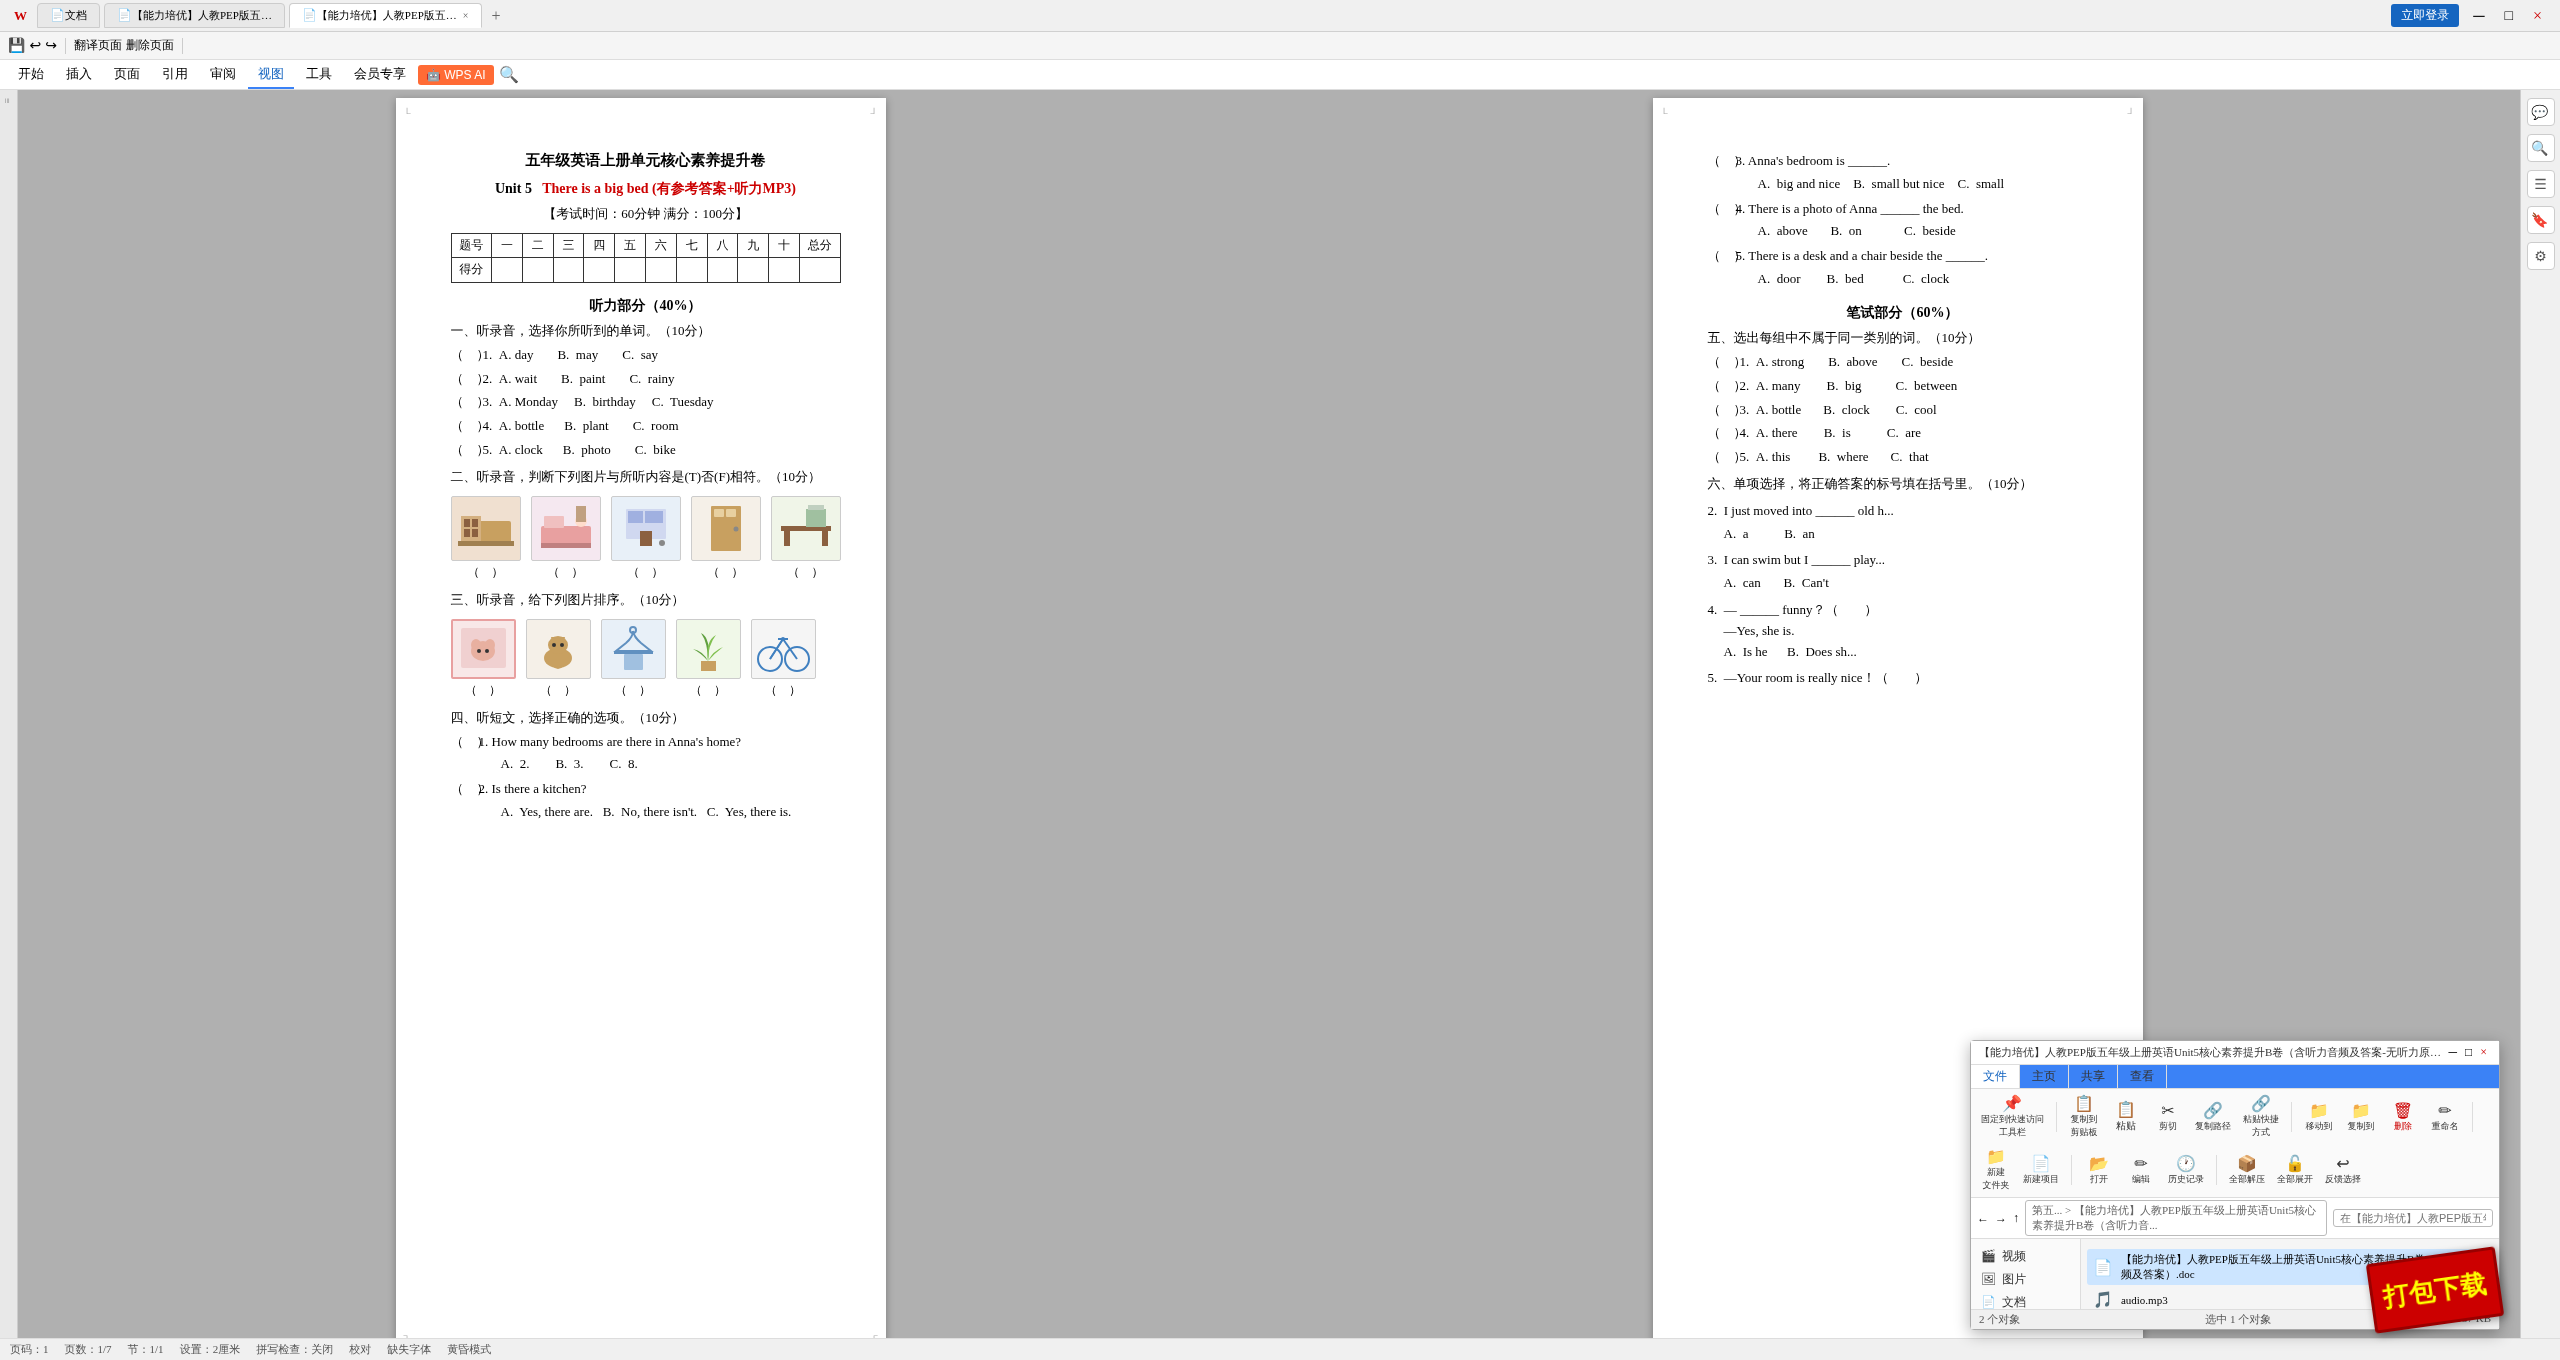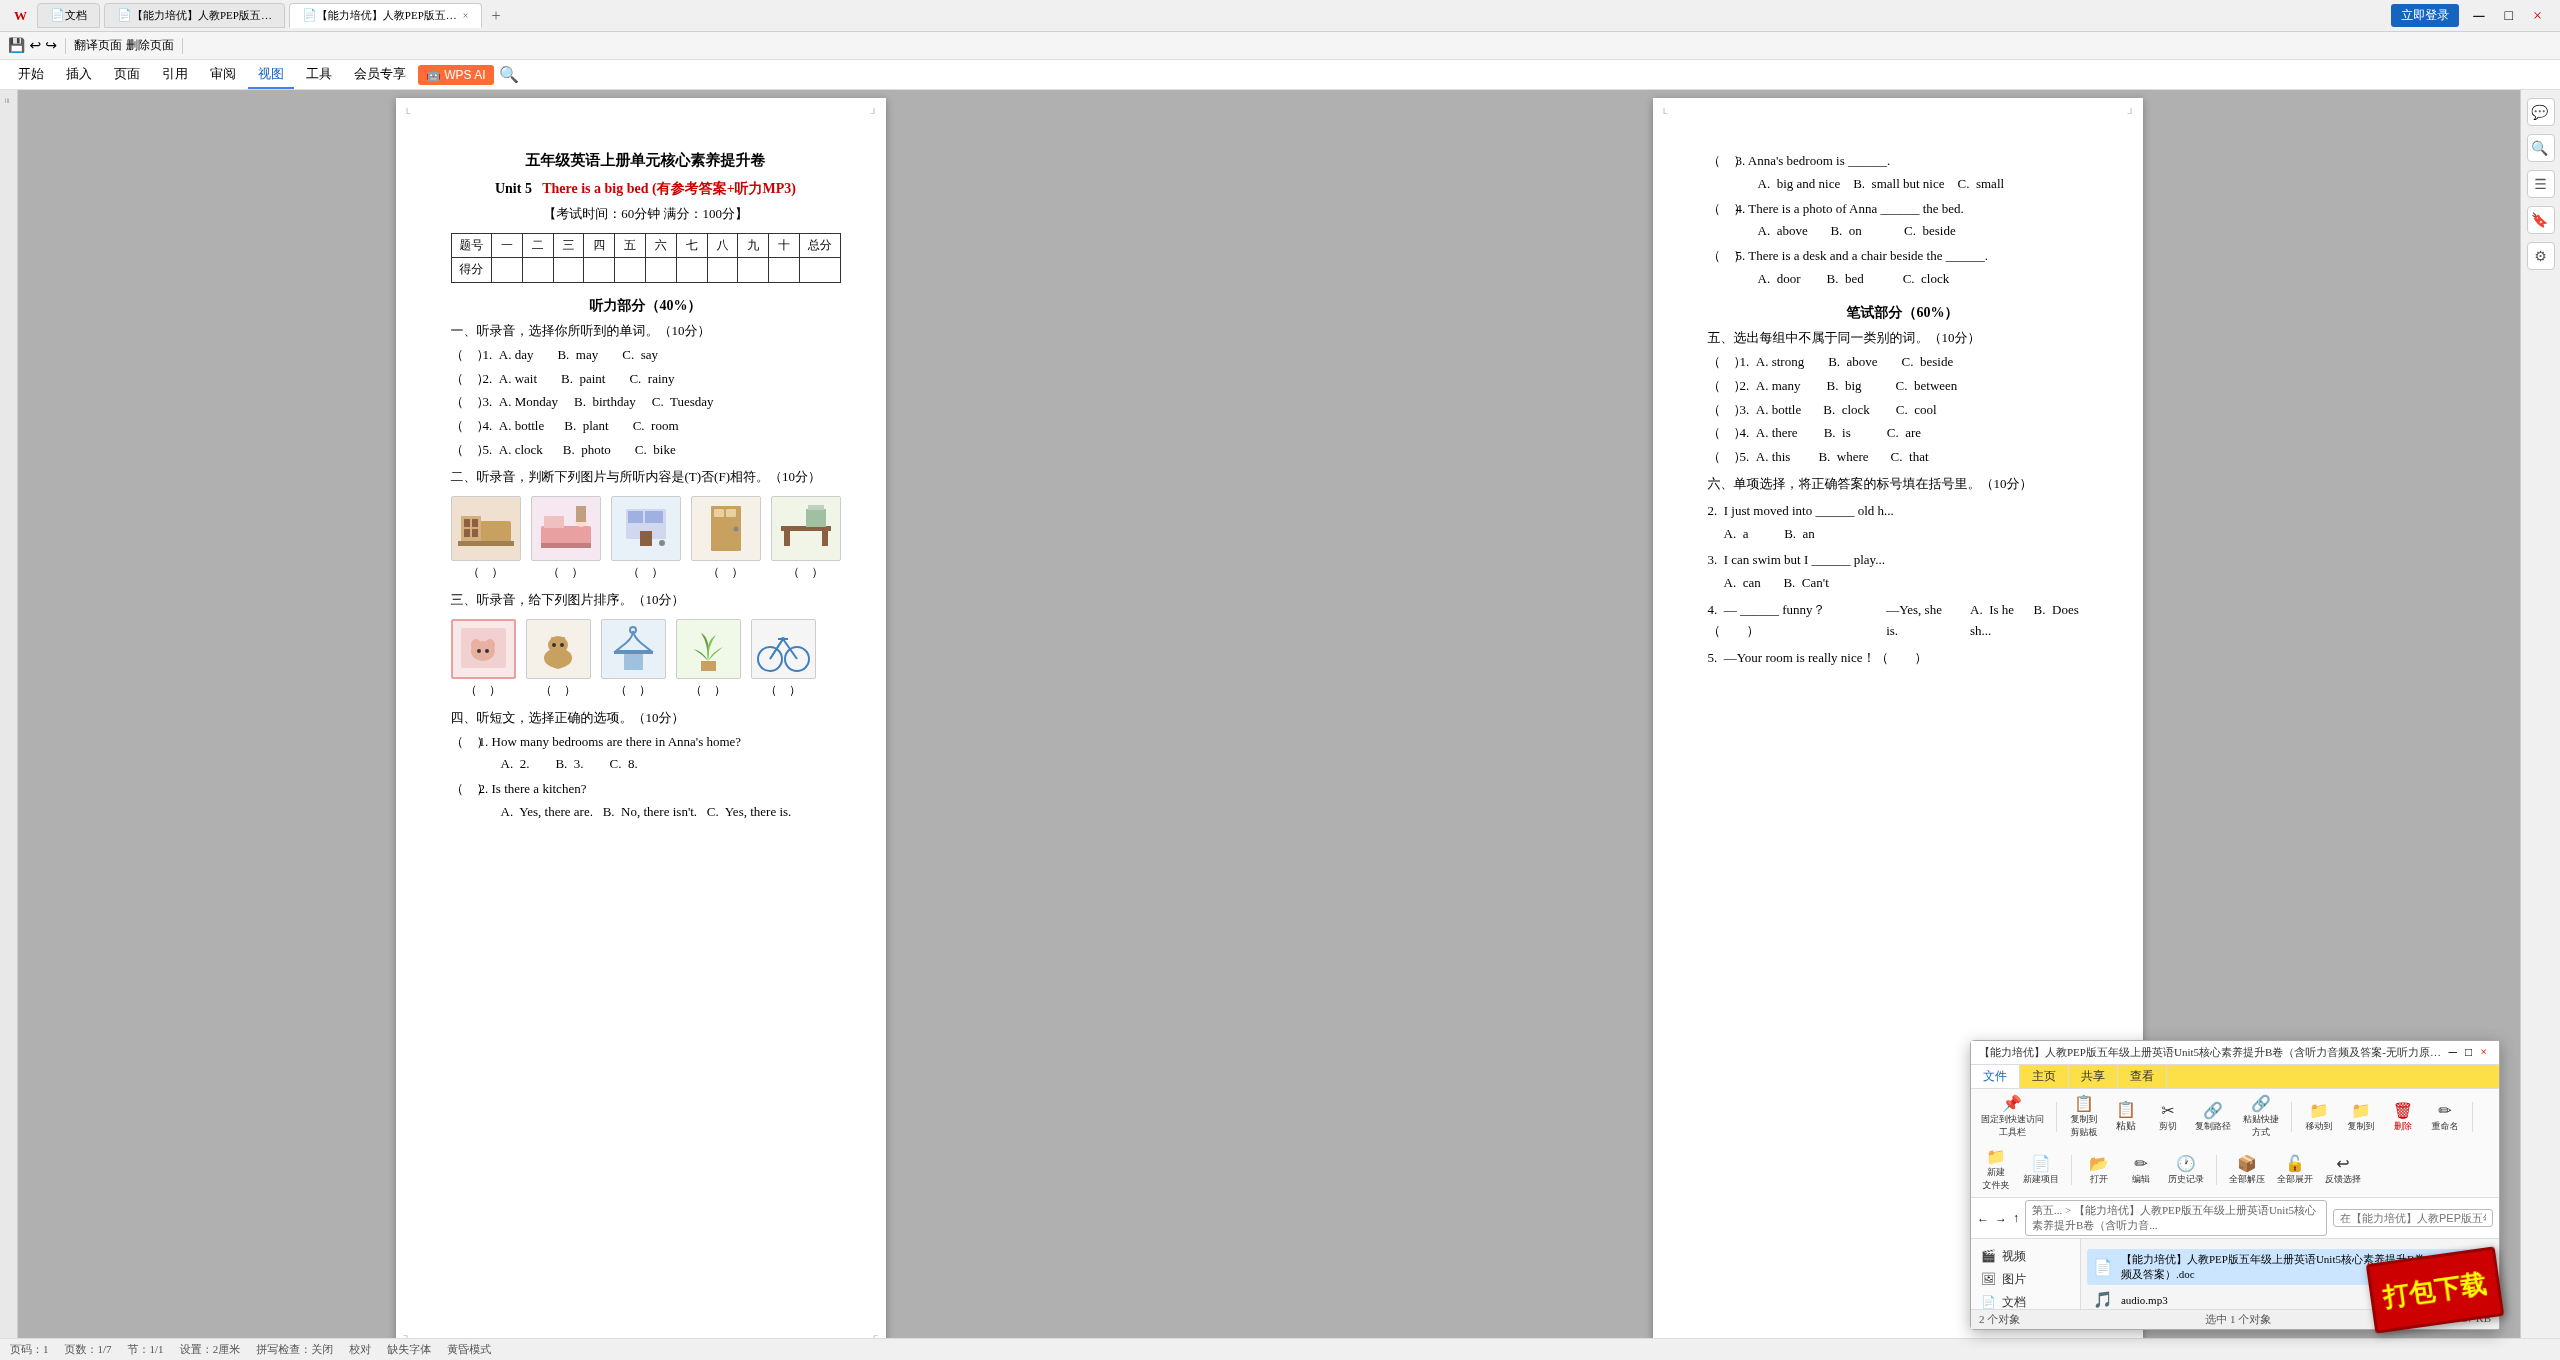"4. — ______ funny？（ ）" div.question-item { flex-direction: row -> column }
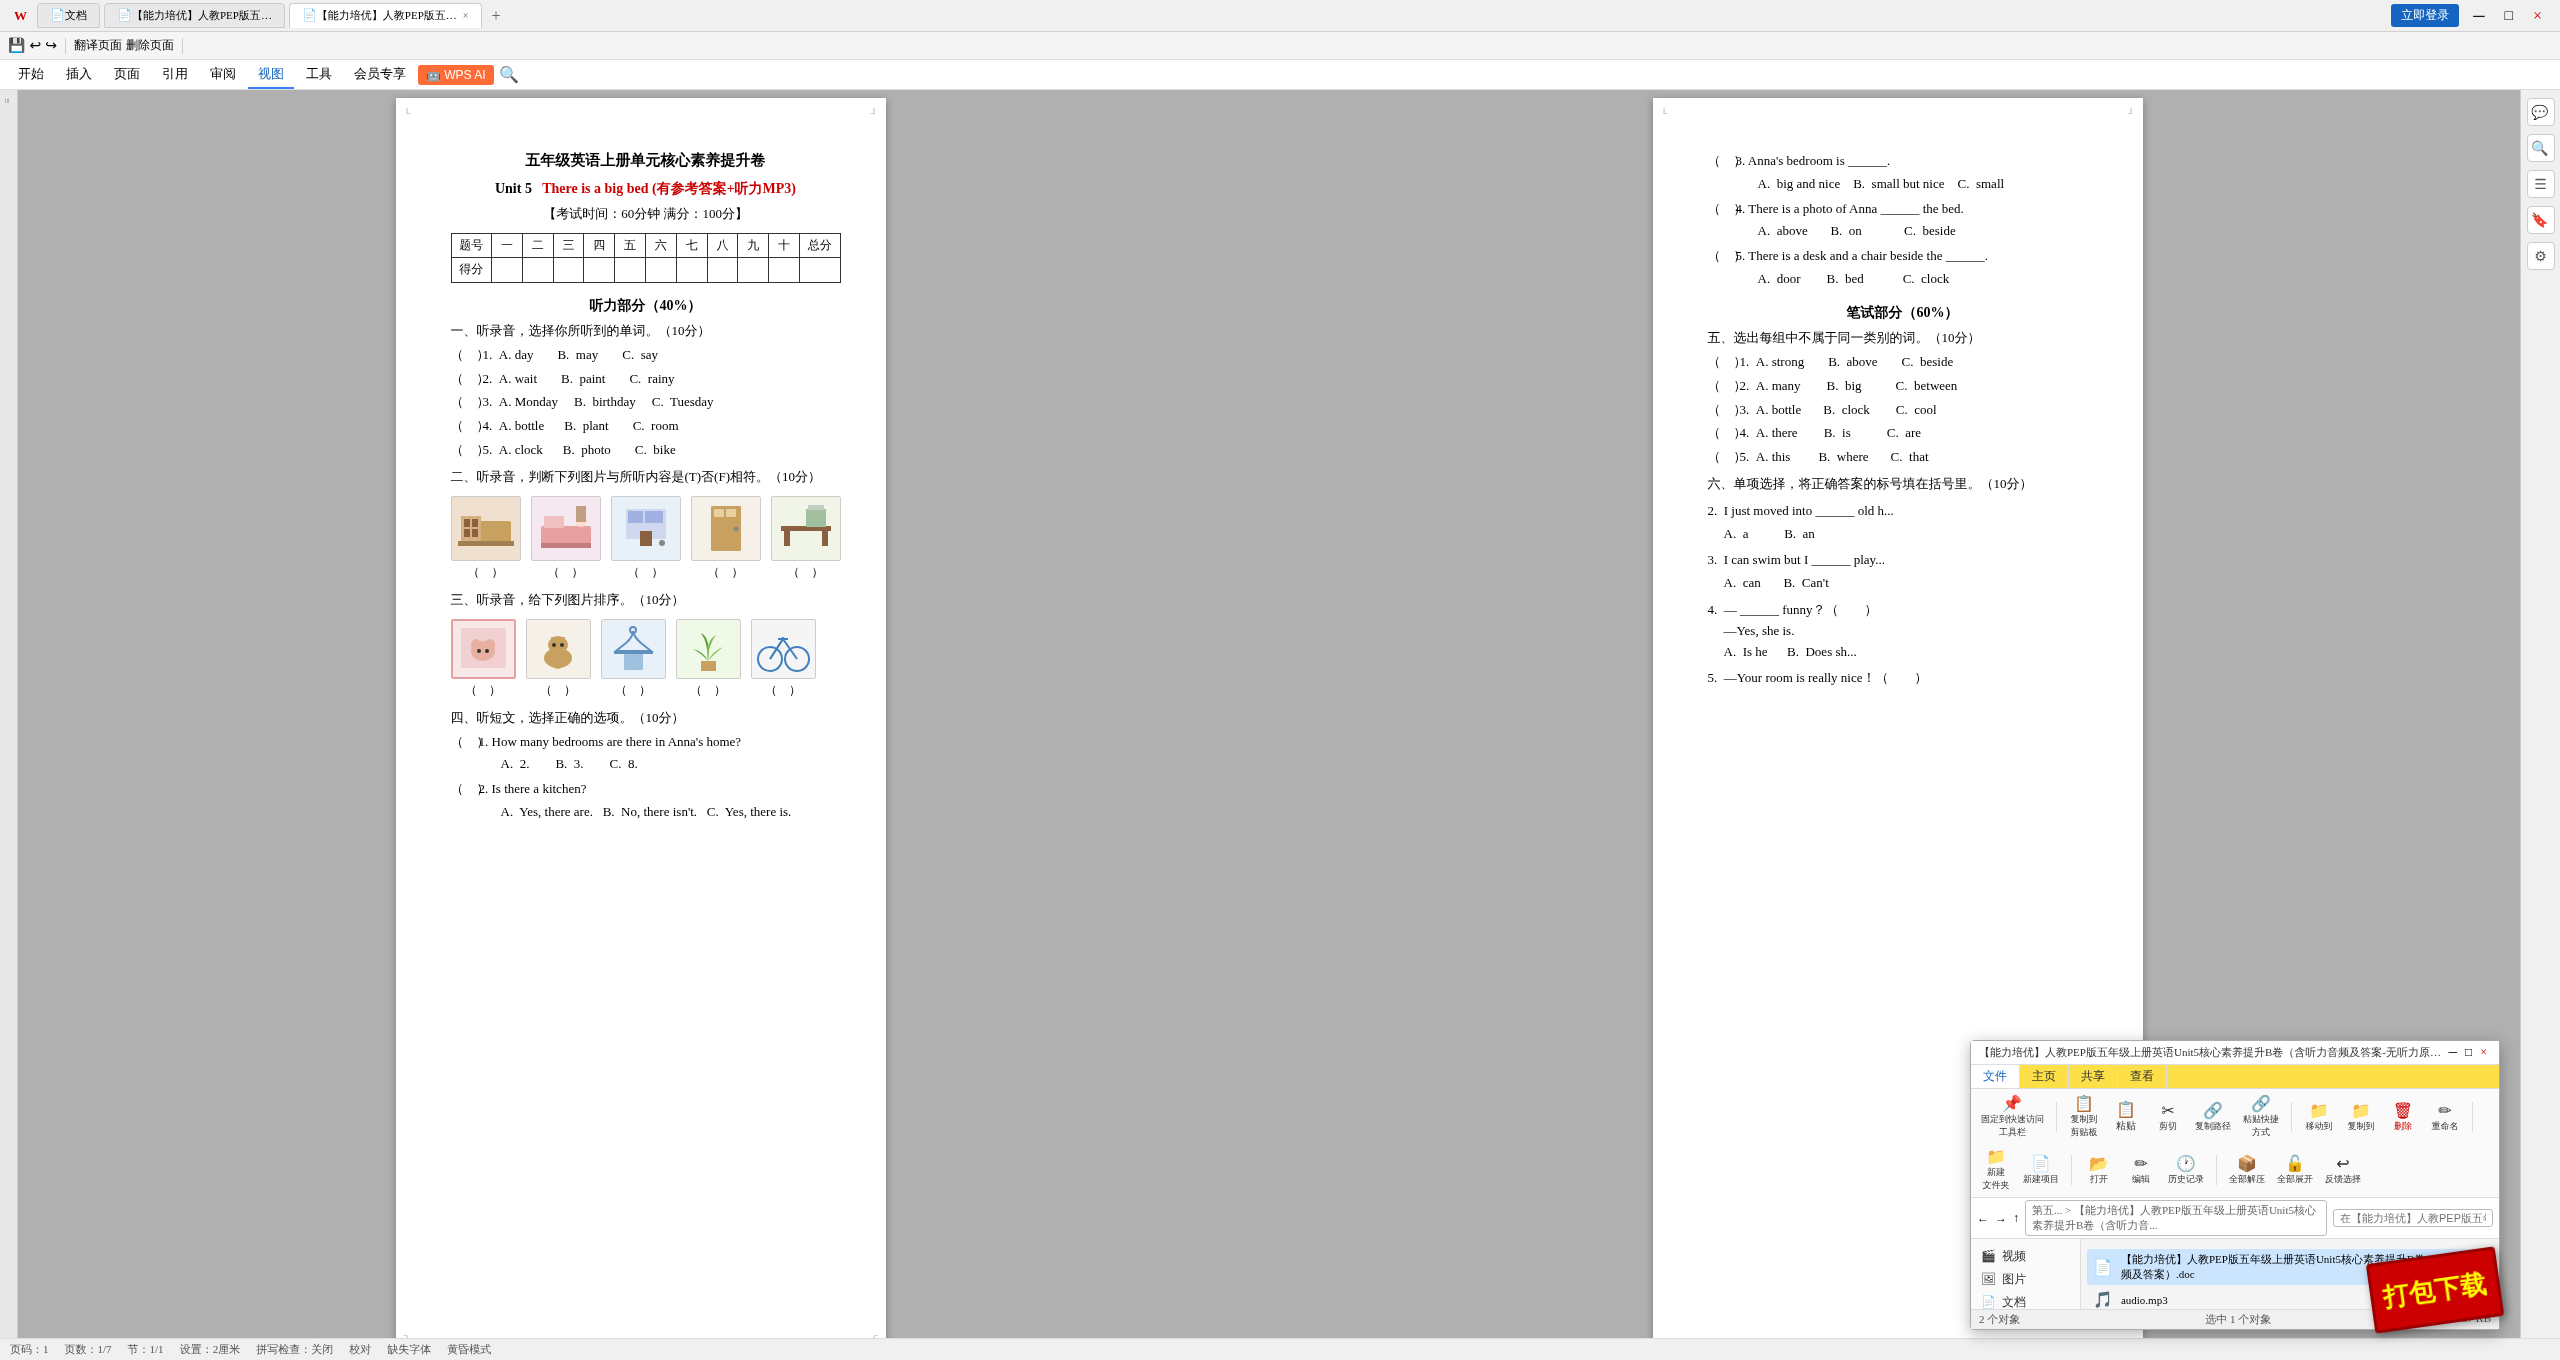"文件" .fm-tabs { background: #fde047 -> #3b82f6 }
